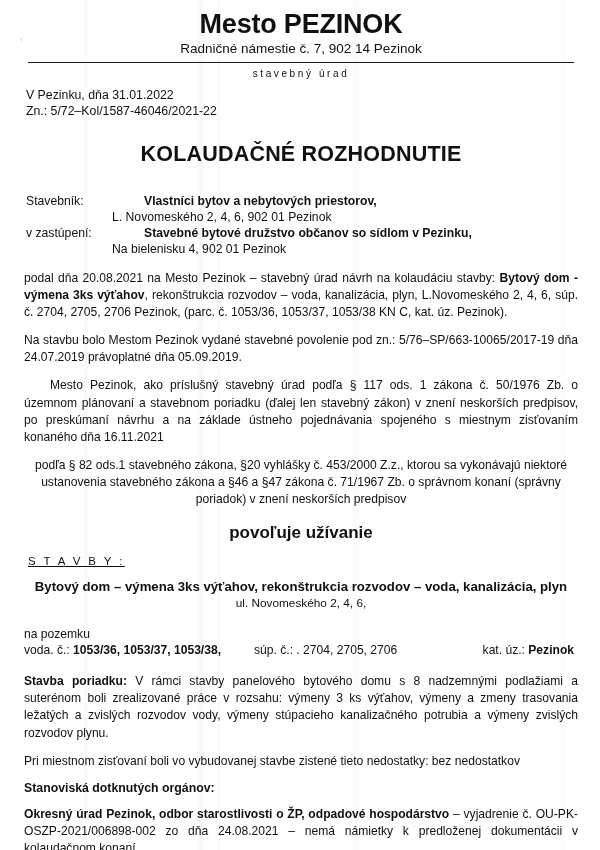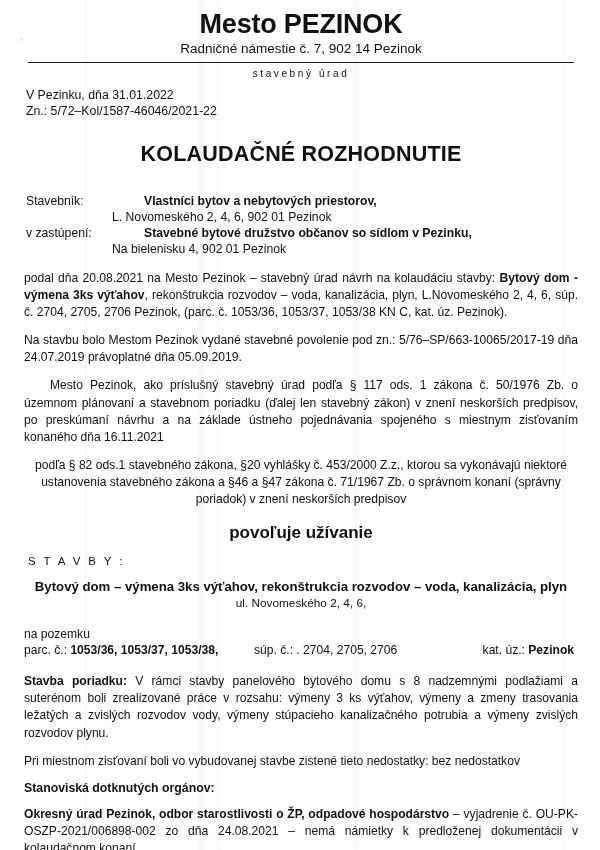"S T A V B" .stavby-label { text-decoration: none -> underline }
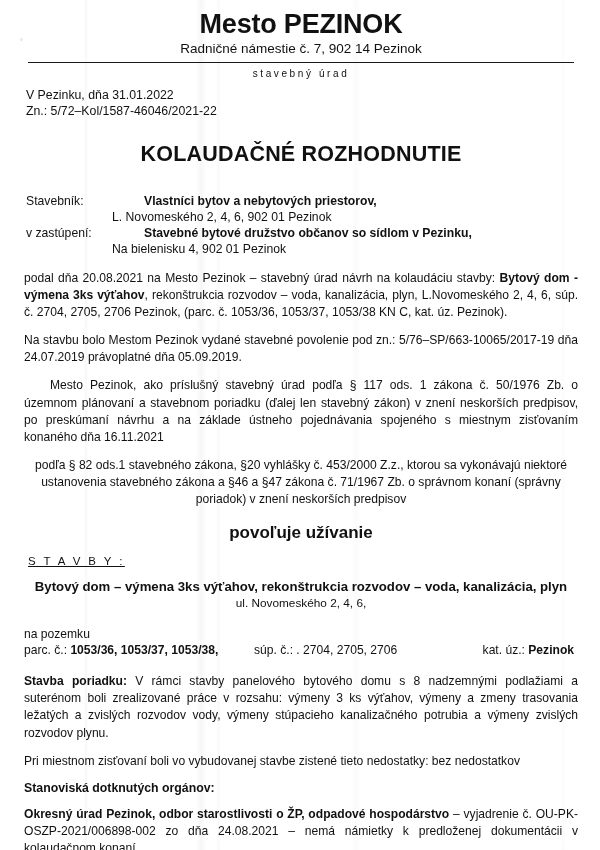"parc. č.:" span { text: parc -> voda }
